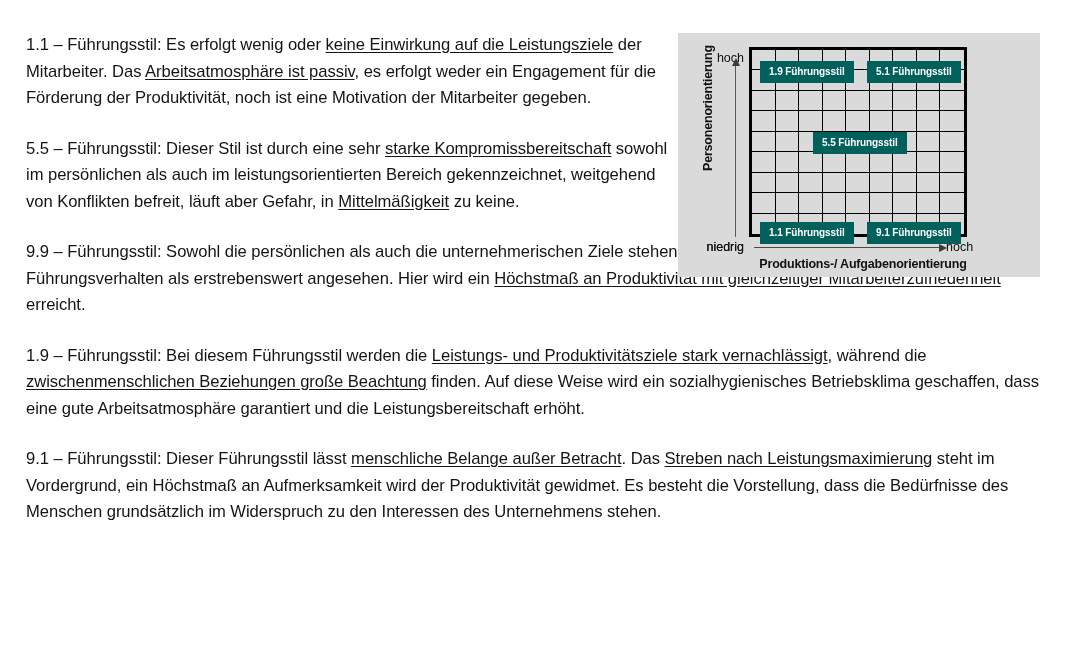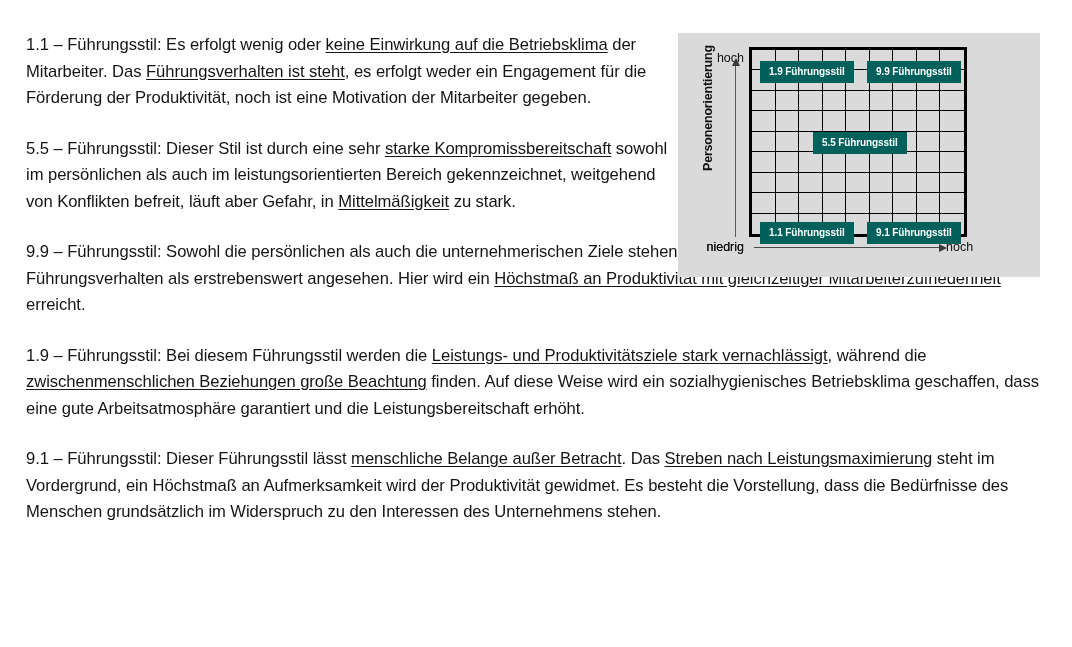"keine Einwirkung auf die Betriebsklima" span.u { text: Betriebsklima -> Leistungsziele }
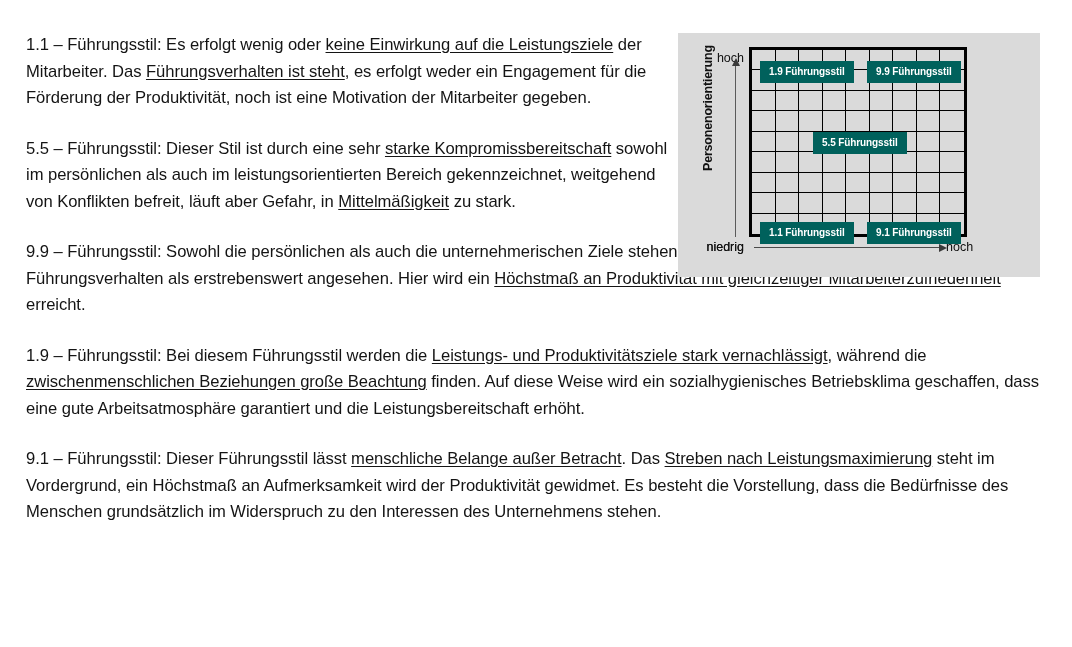"Führungsverhalten ist steht" span.u { text: Führungsverhalten ist steht -> Arbeitsatmosphäre ist passiv }
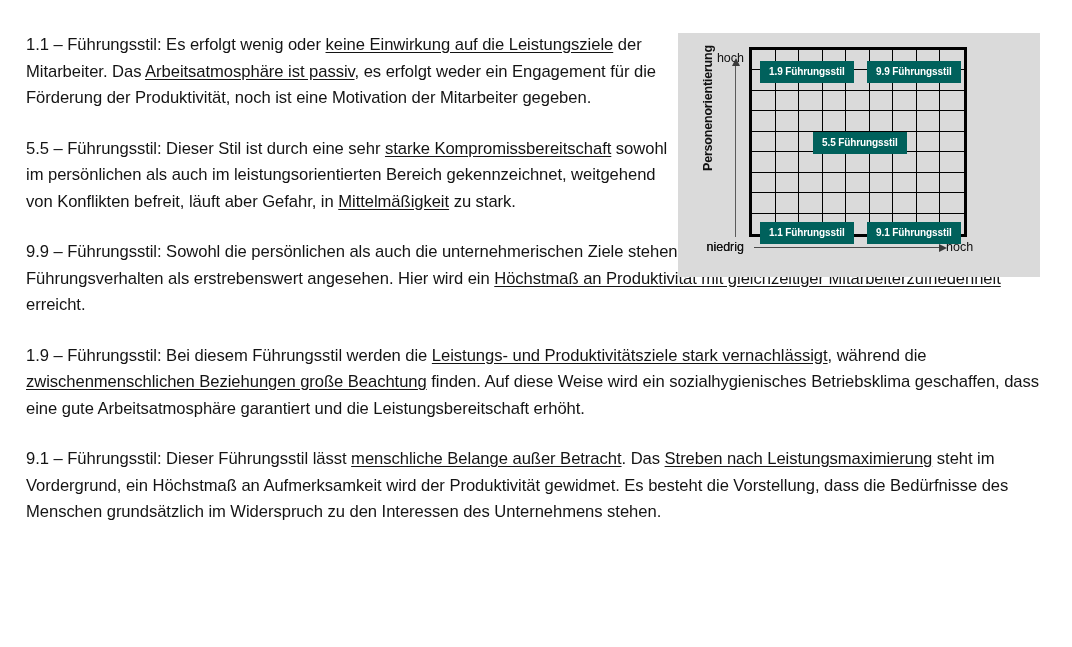"9.9 Führungsstil" div.badge { text: 9.9 -> 5.1 }
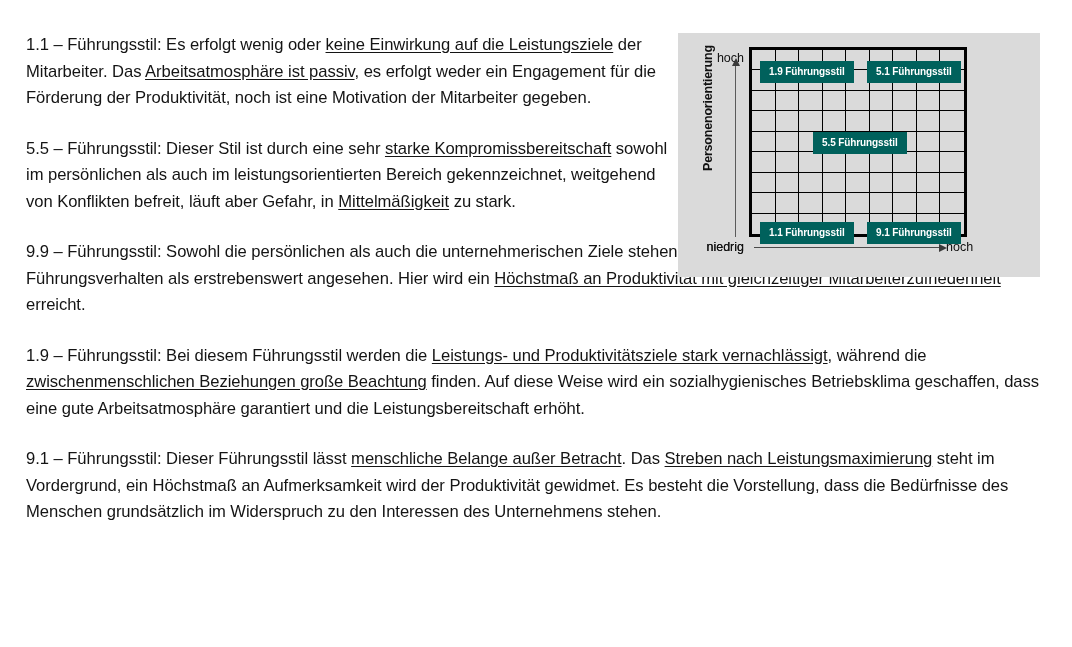"zu stark." span { text: stark -> keine }
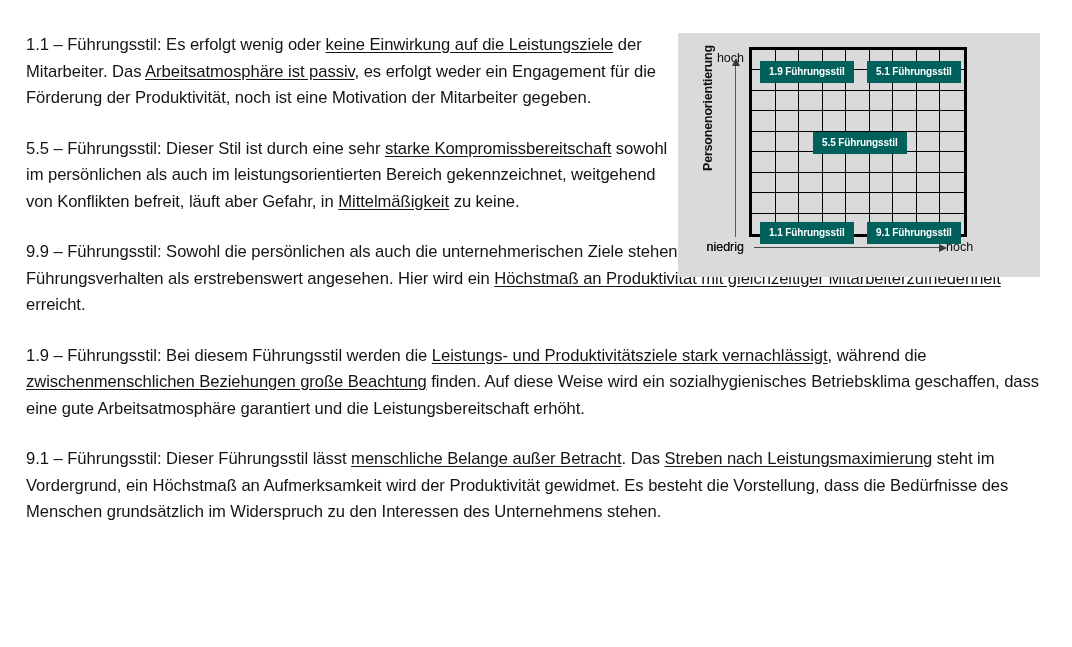"Produktions-/ Aufgabenorientierung" div { html: none -> <div>Produktions-/ Aufgabenorientierung</div> }
